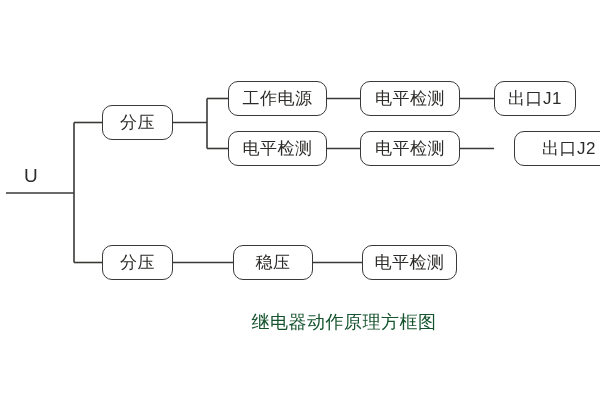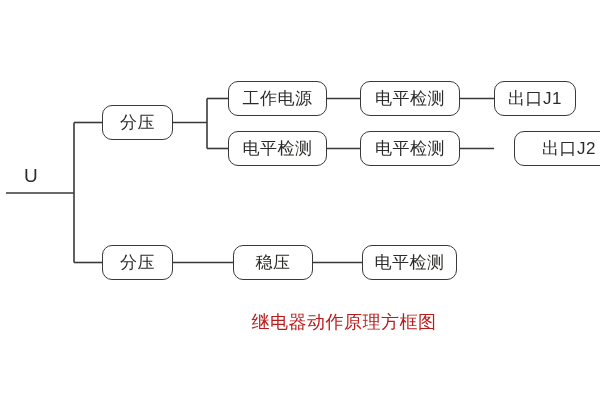"继电器动作原理方框图" .caption { color: #b91c1c -> #14532d }
